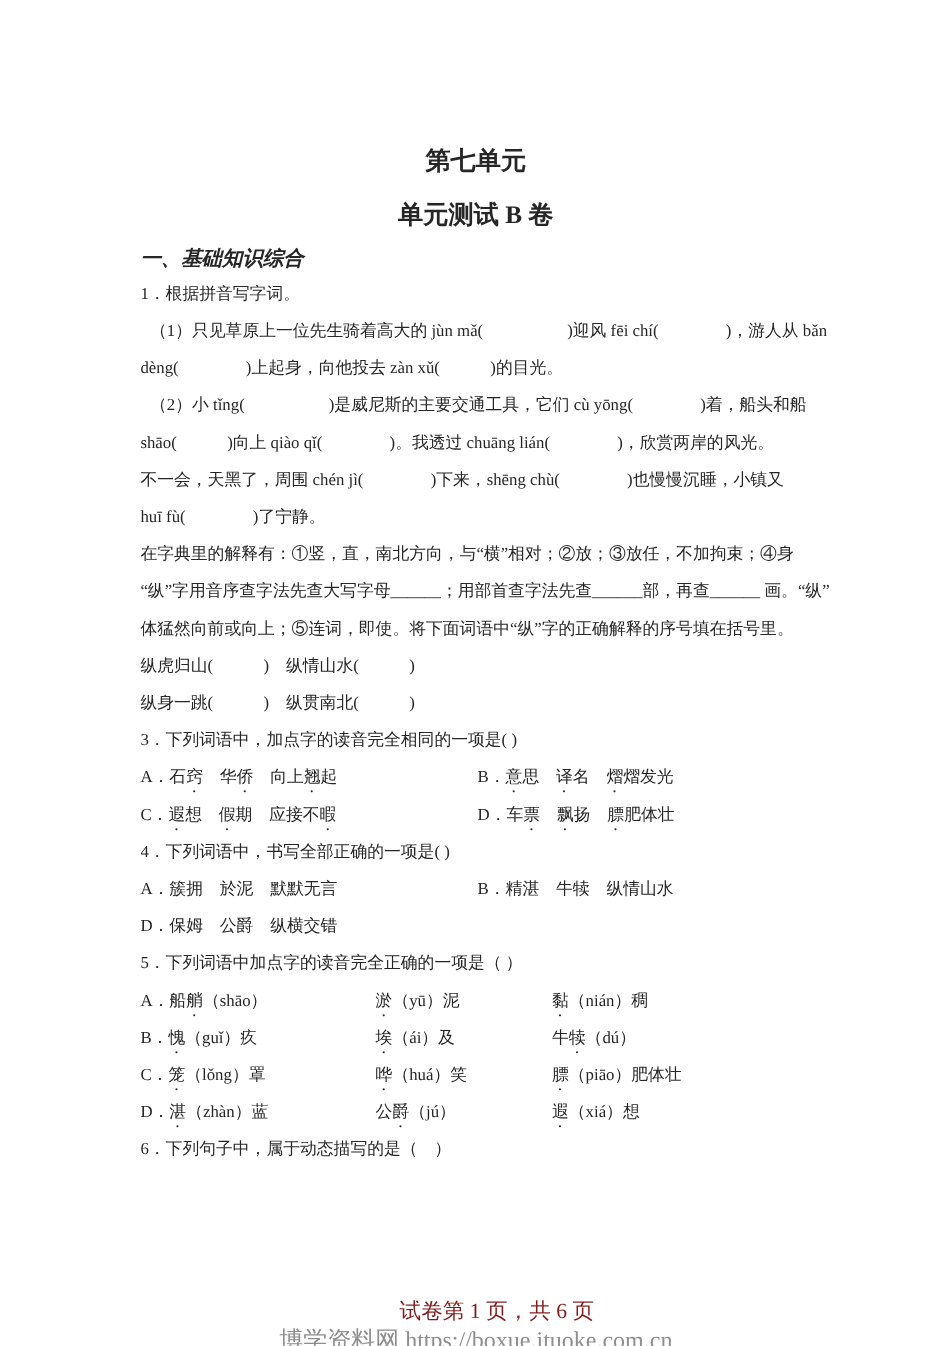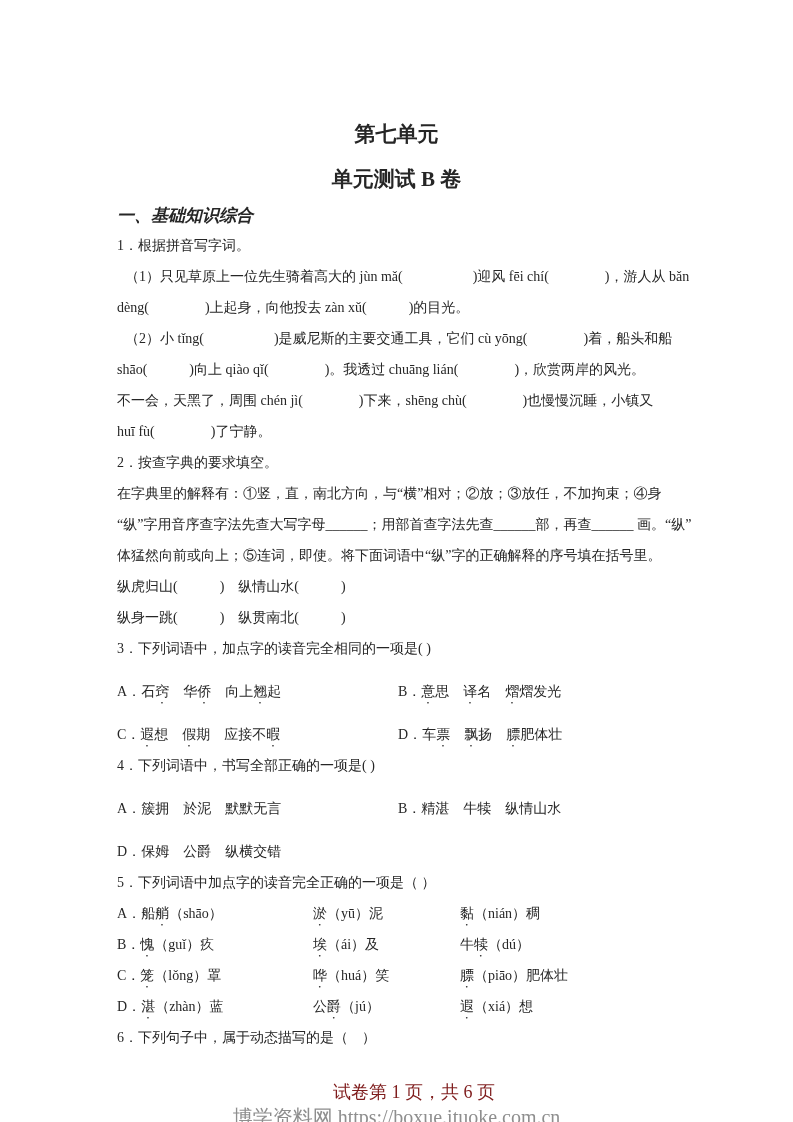"2．按查字典的要求填空。" p.line { html: <p>2．按查字典的要求填空。</p> -> none }
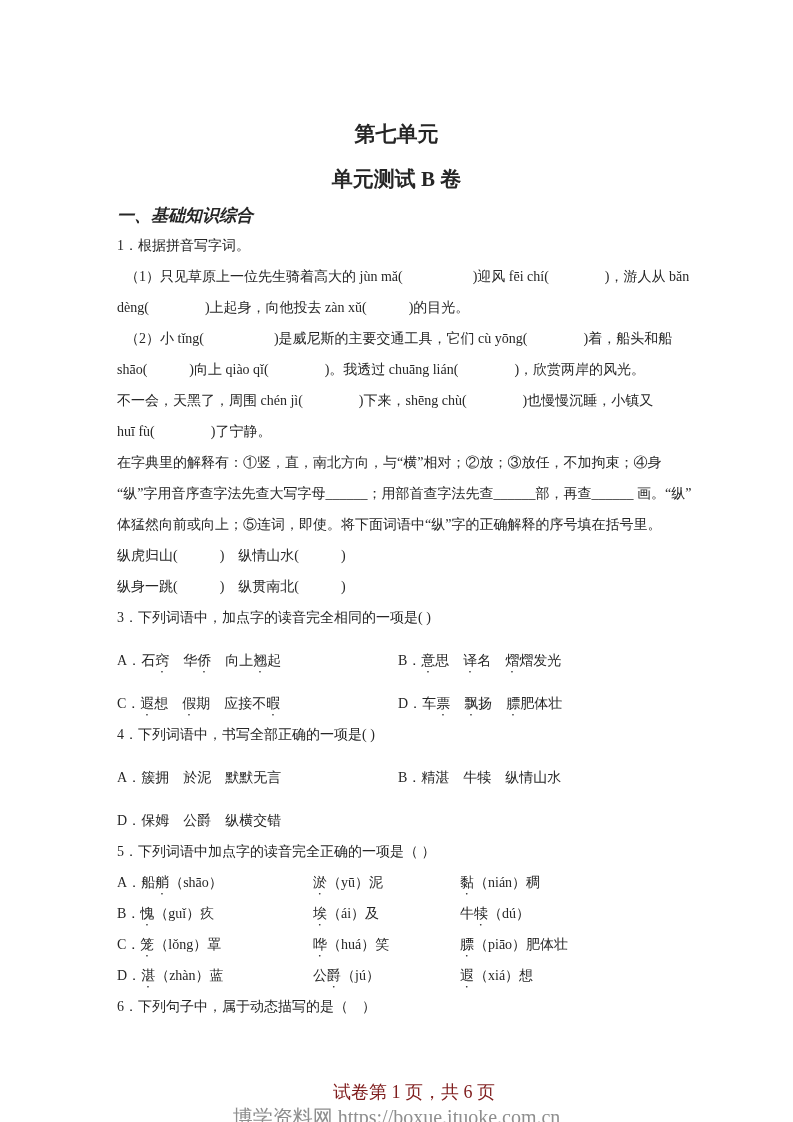"A．石窍 华侨 向上翘起" .opt2 { margin-top: 12px -> none }
